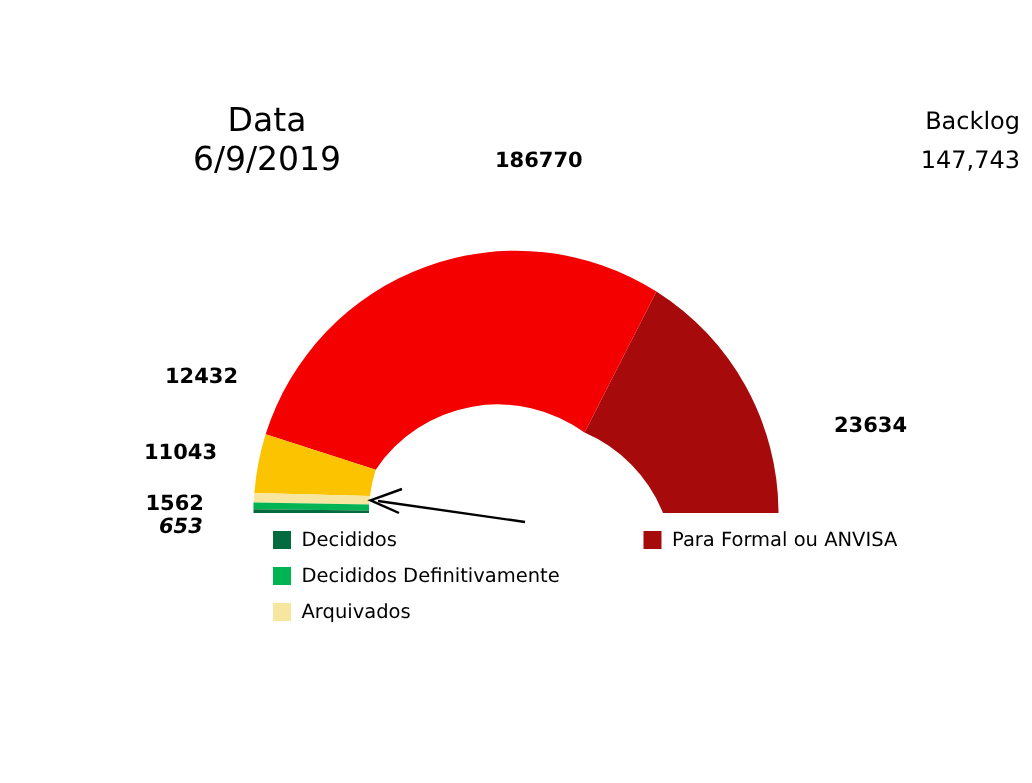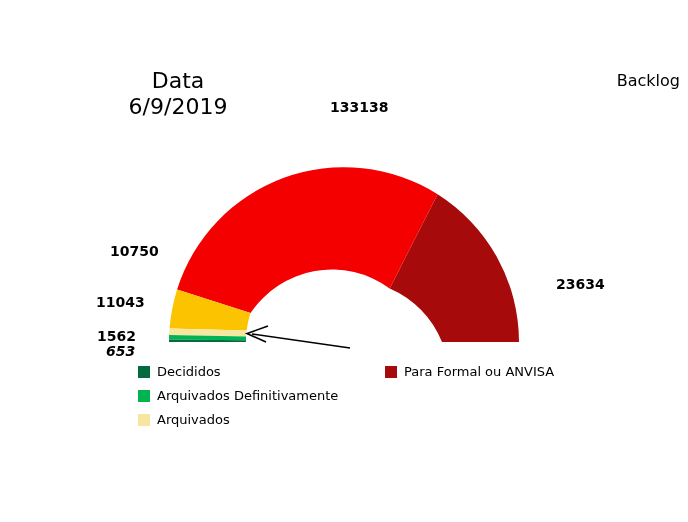"133138" div.vlabel { text: 133138 -> 186770 }
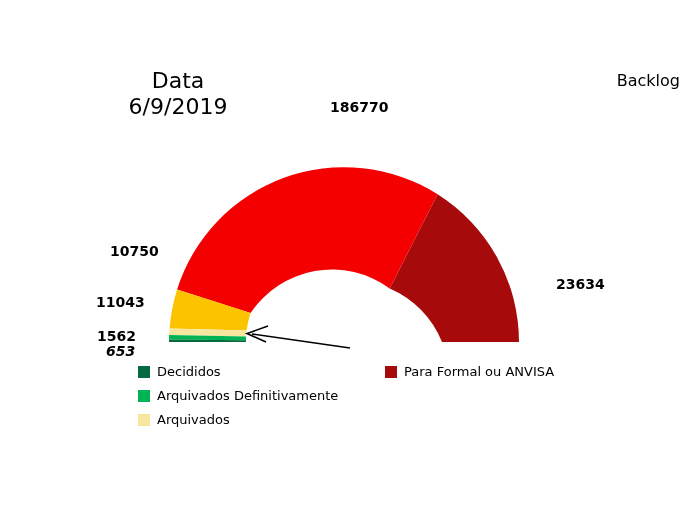"147,743" span.l2 { html: none -> <span>147,743</span> }
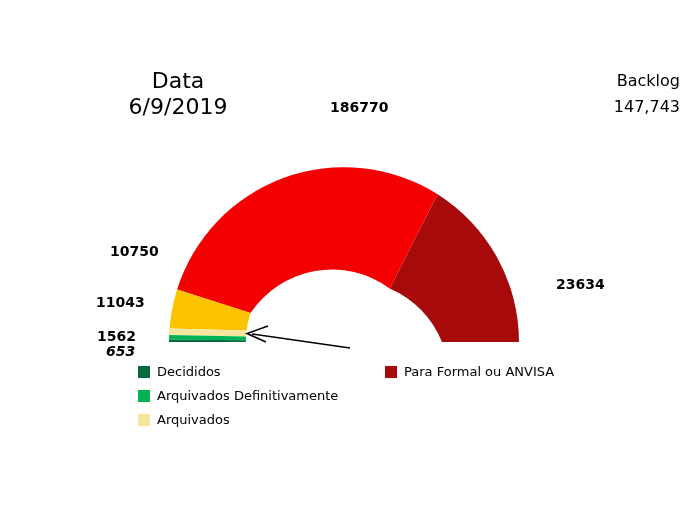"10750" div.vlabel { text: 10750 -> 12432 }
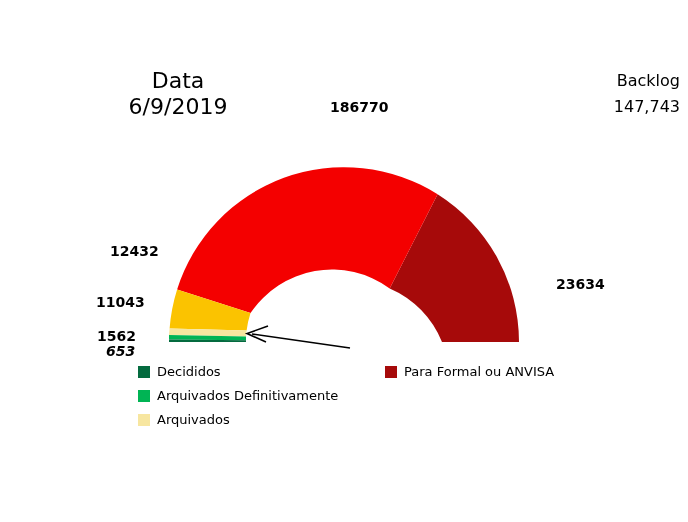"Decididos" .legend-row { align-items: flex-end -> flex-start; margin-left: none -> 44px }
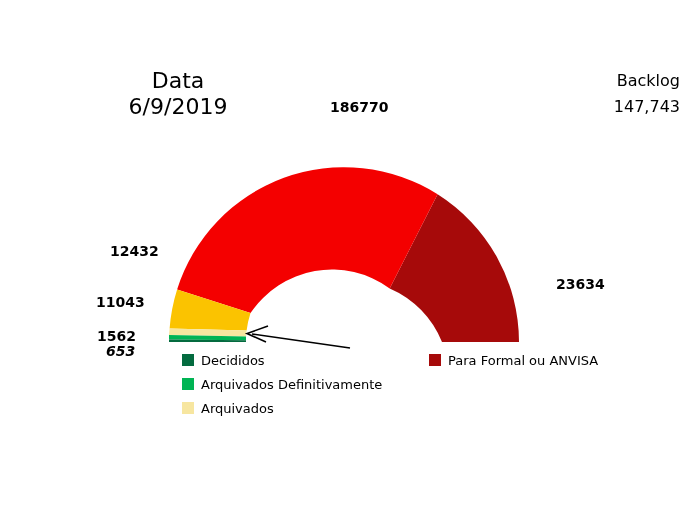"Arquivados Definitivamente" span.legend-text { text: Arquivados -> Decididos }
